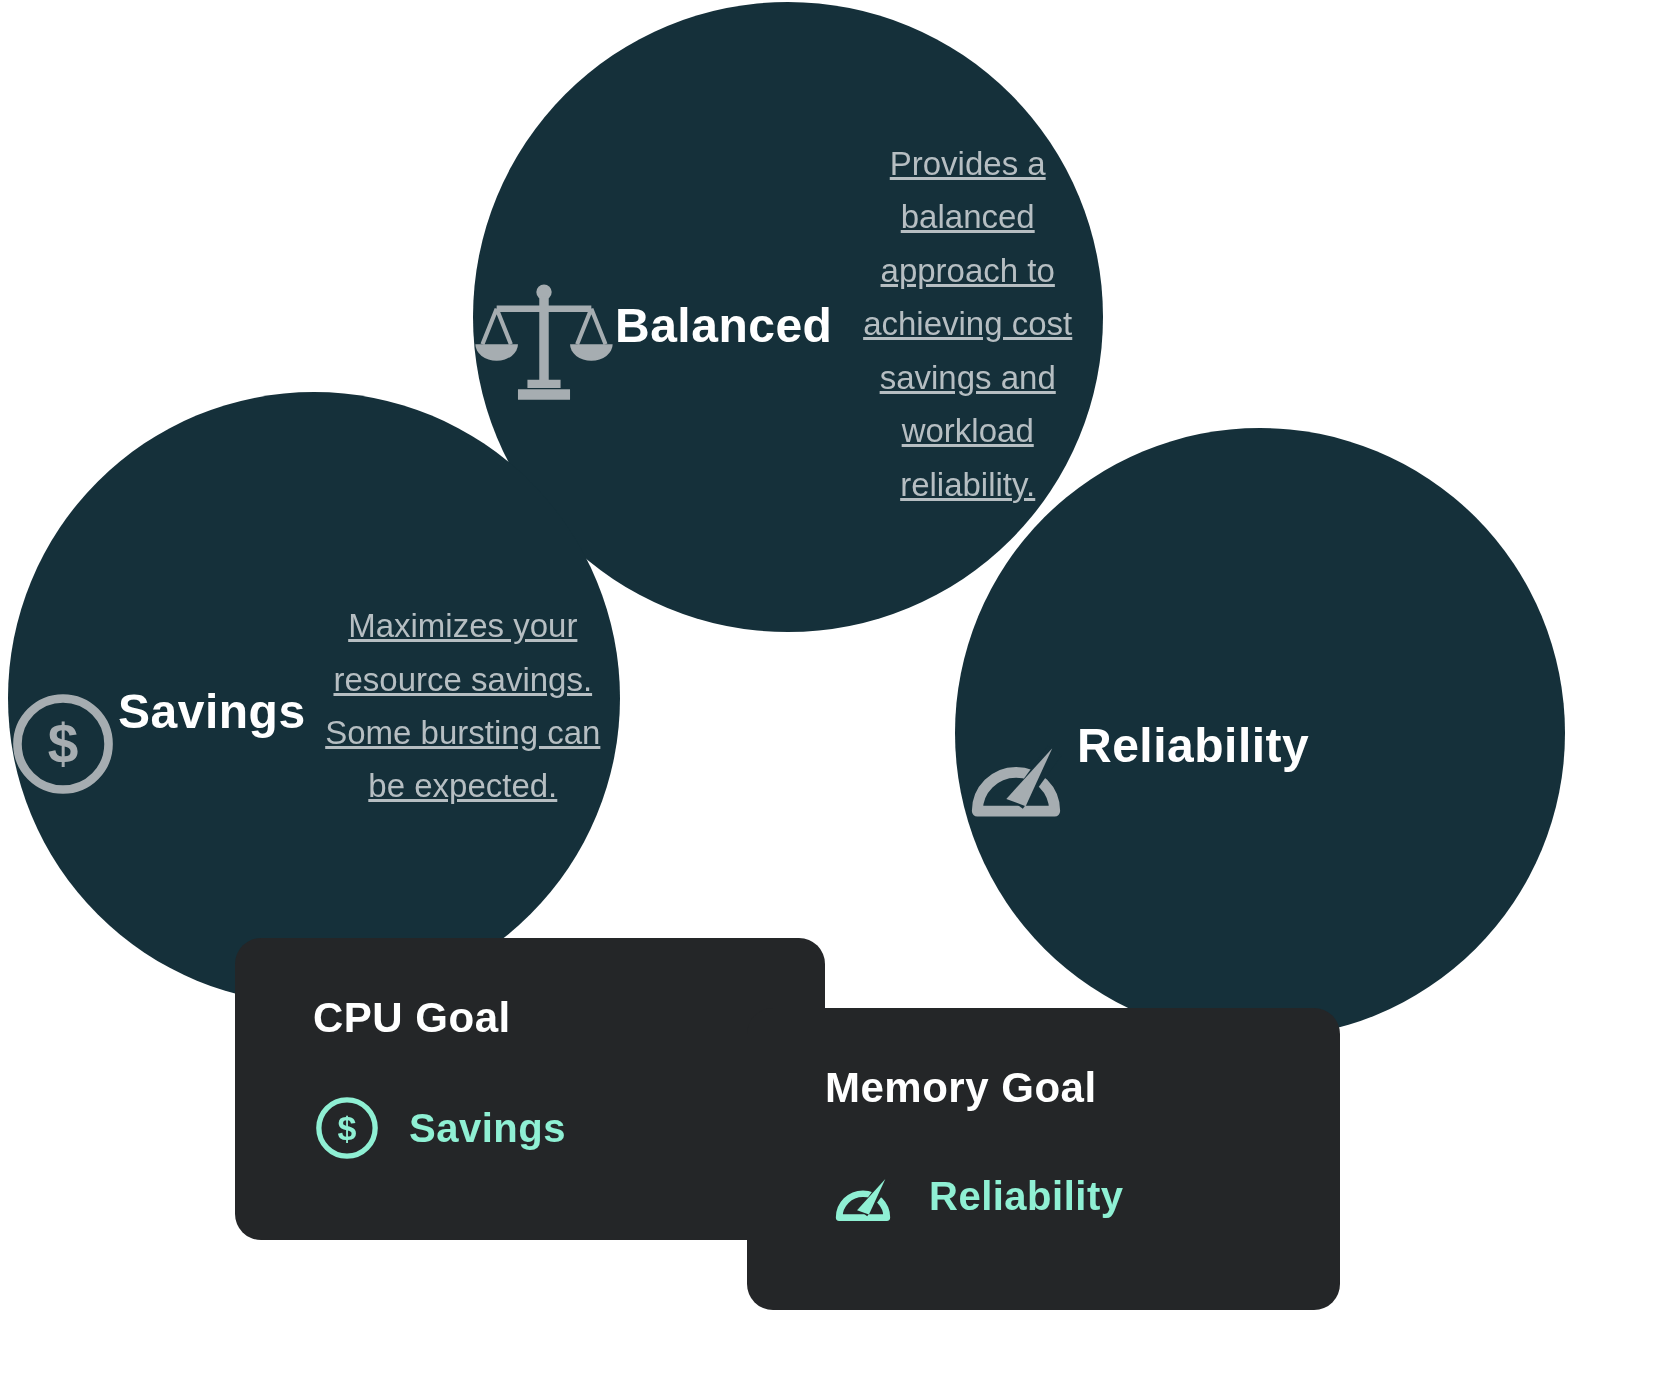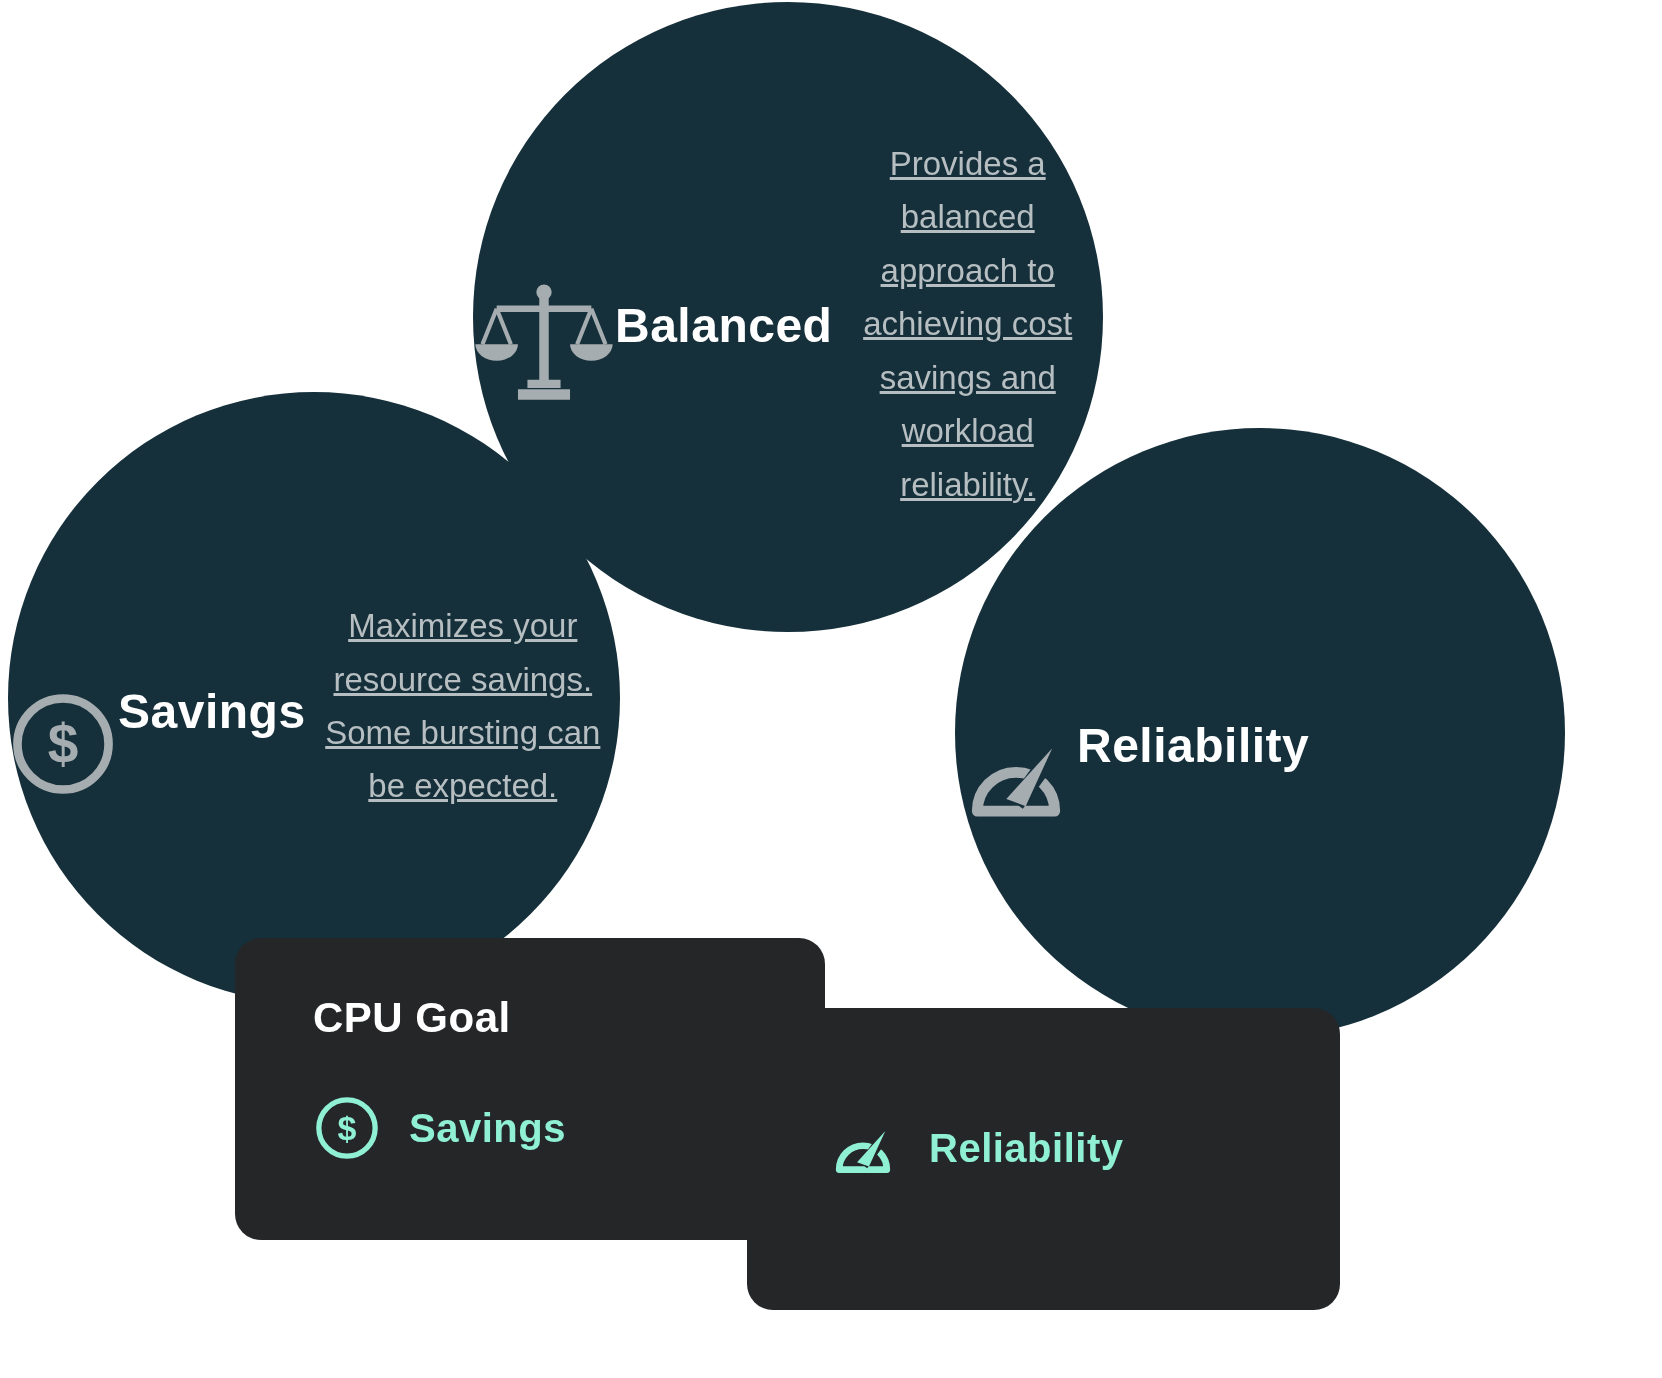"Memory Goal" div.card-title { html: none -> <div>Memory Goal</div> }
